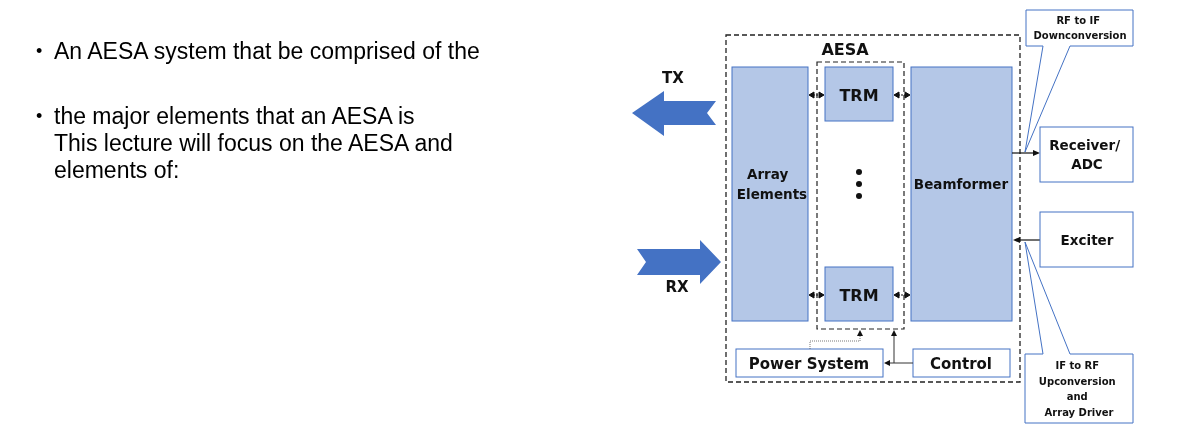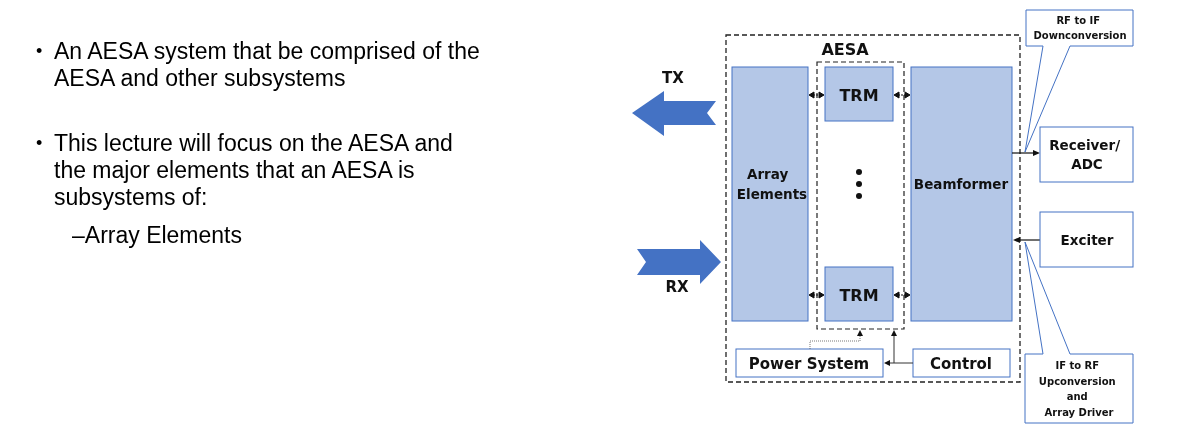"AESA and other subsystems" div { html: <div>AESA and other subsystems</div> -> none }
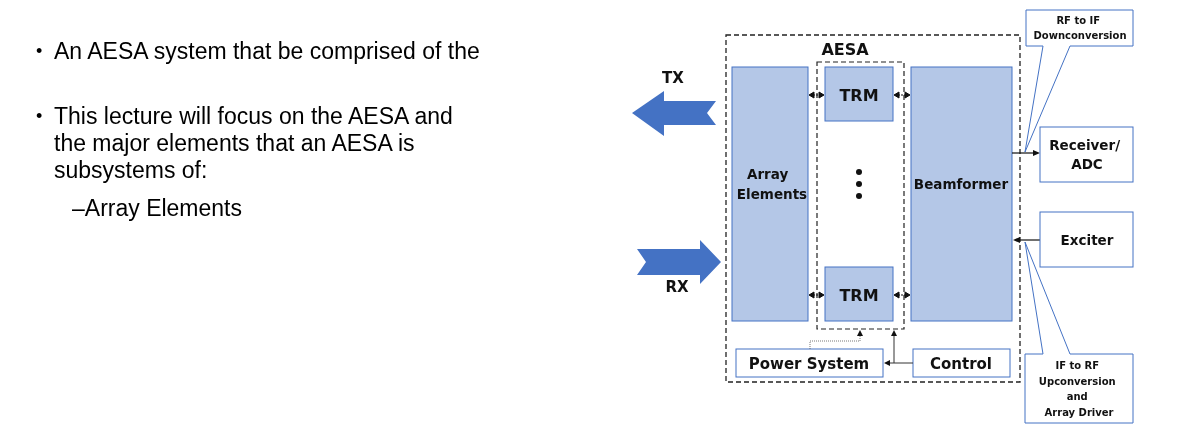"This lecture will focus on" div { order: before "the major elements that an" -> after "the major elements that an" }
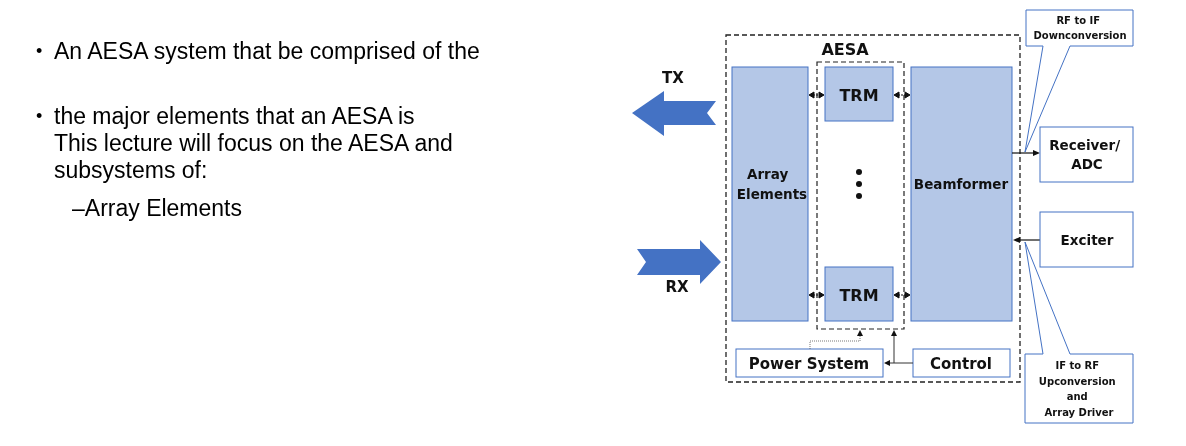"subsystems of:" div { text: subsystems -> elements }
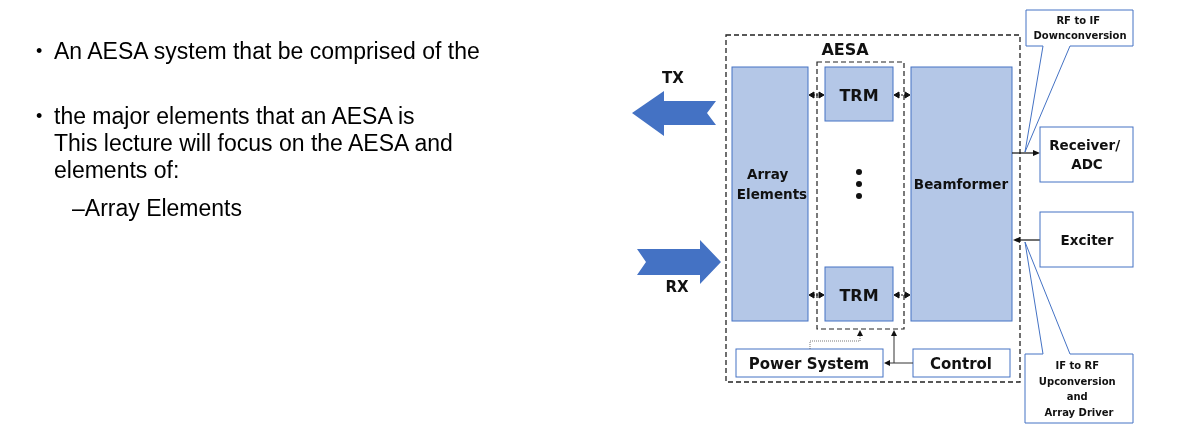"–Array Elements" div.sub { html: <div>–Array Elements</div> -> none }
